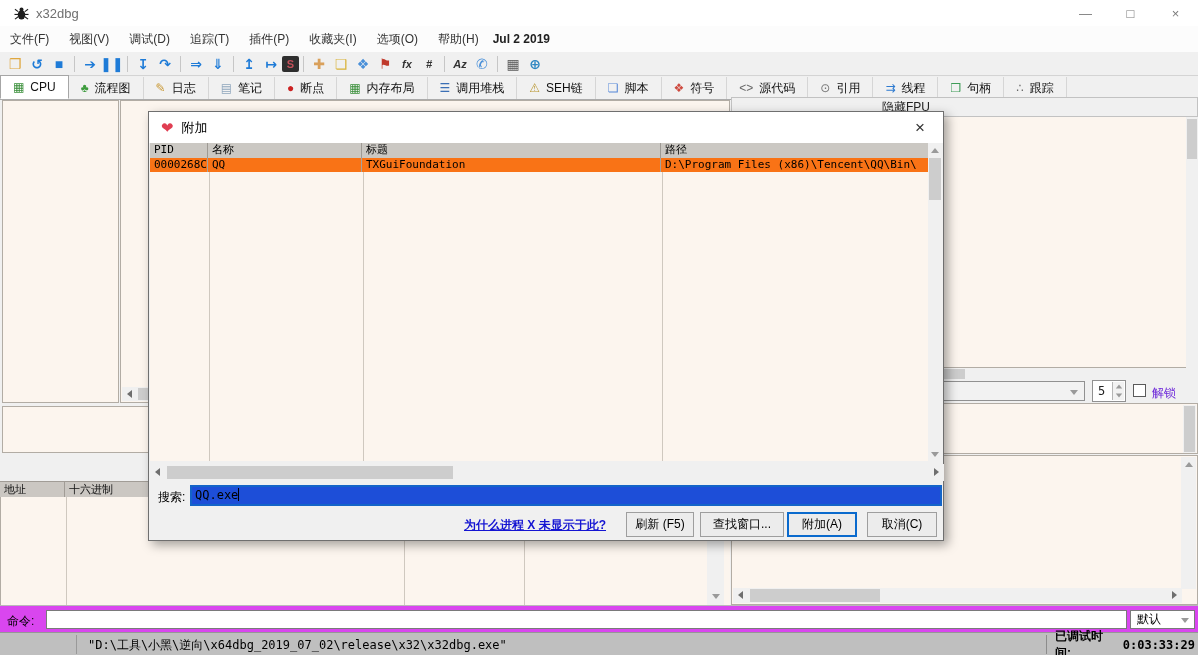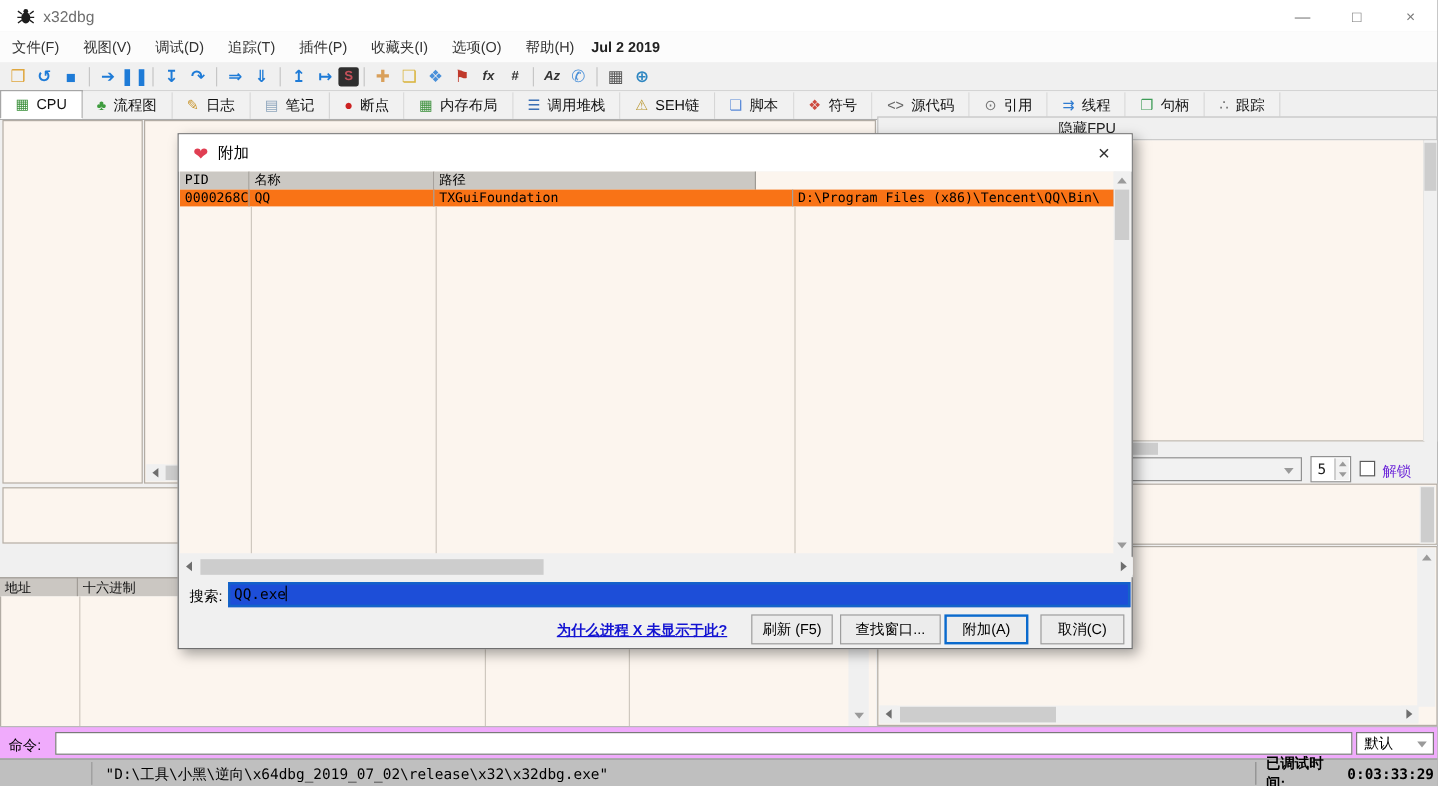"标题" span.dlg-hcell { html: none -> <span>标题</span> }
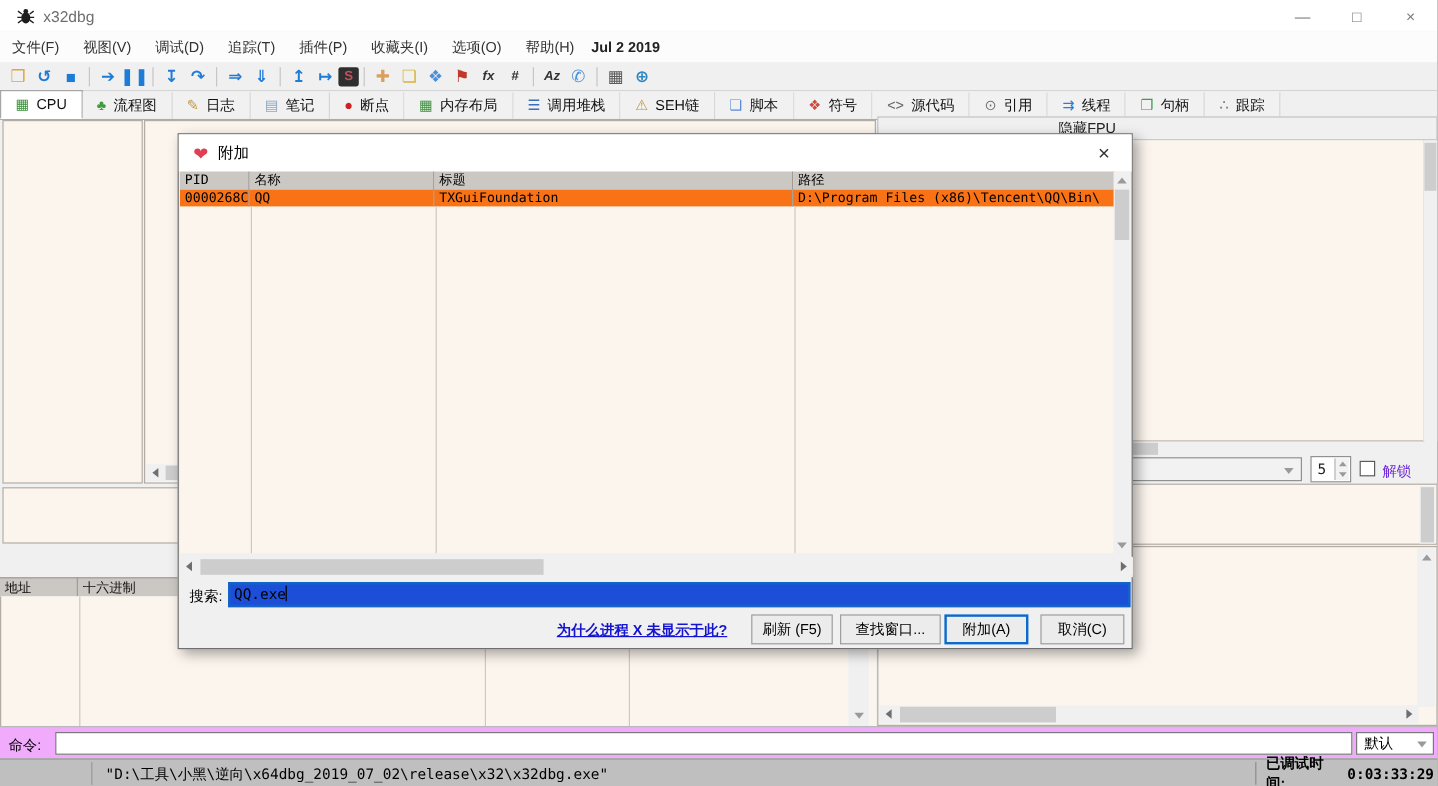"命令:" .cmdbar { background: #f0abfc -> #d946ef }
